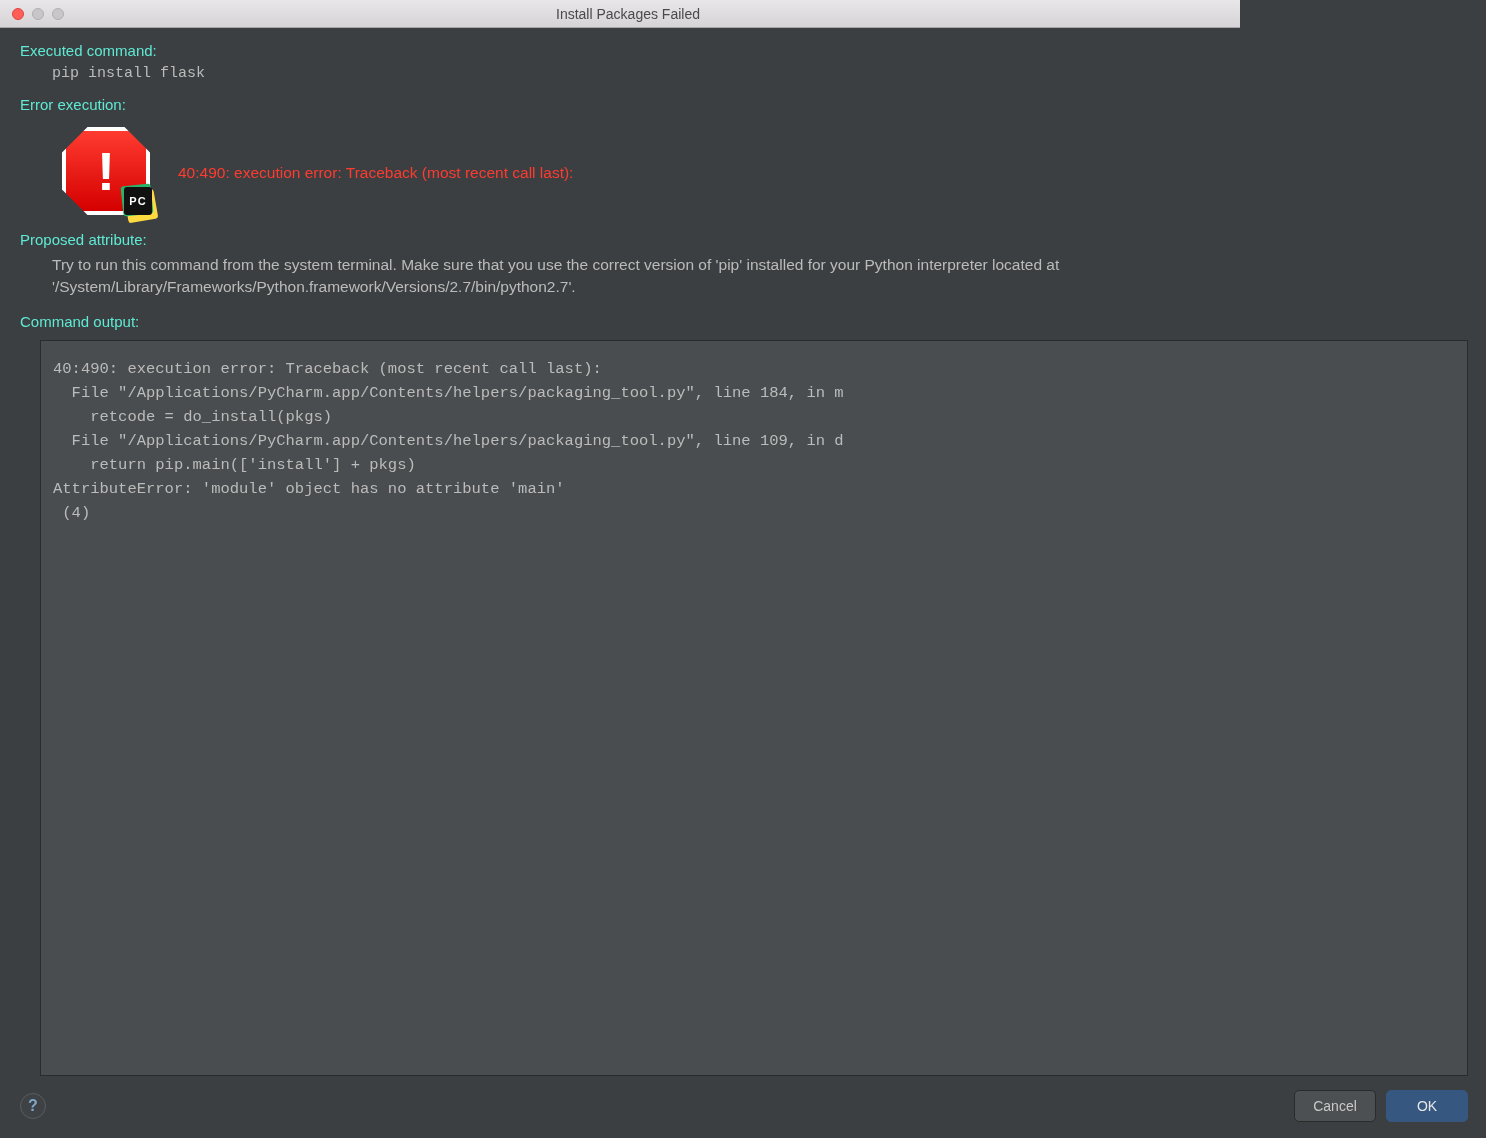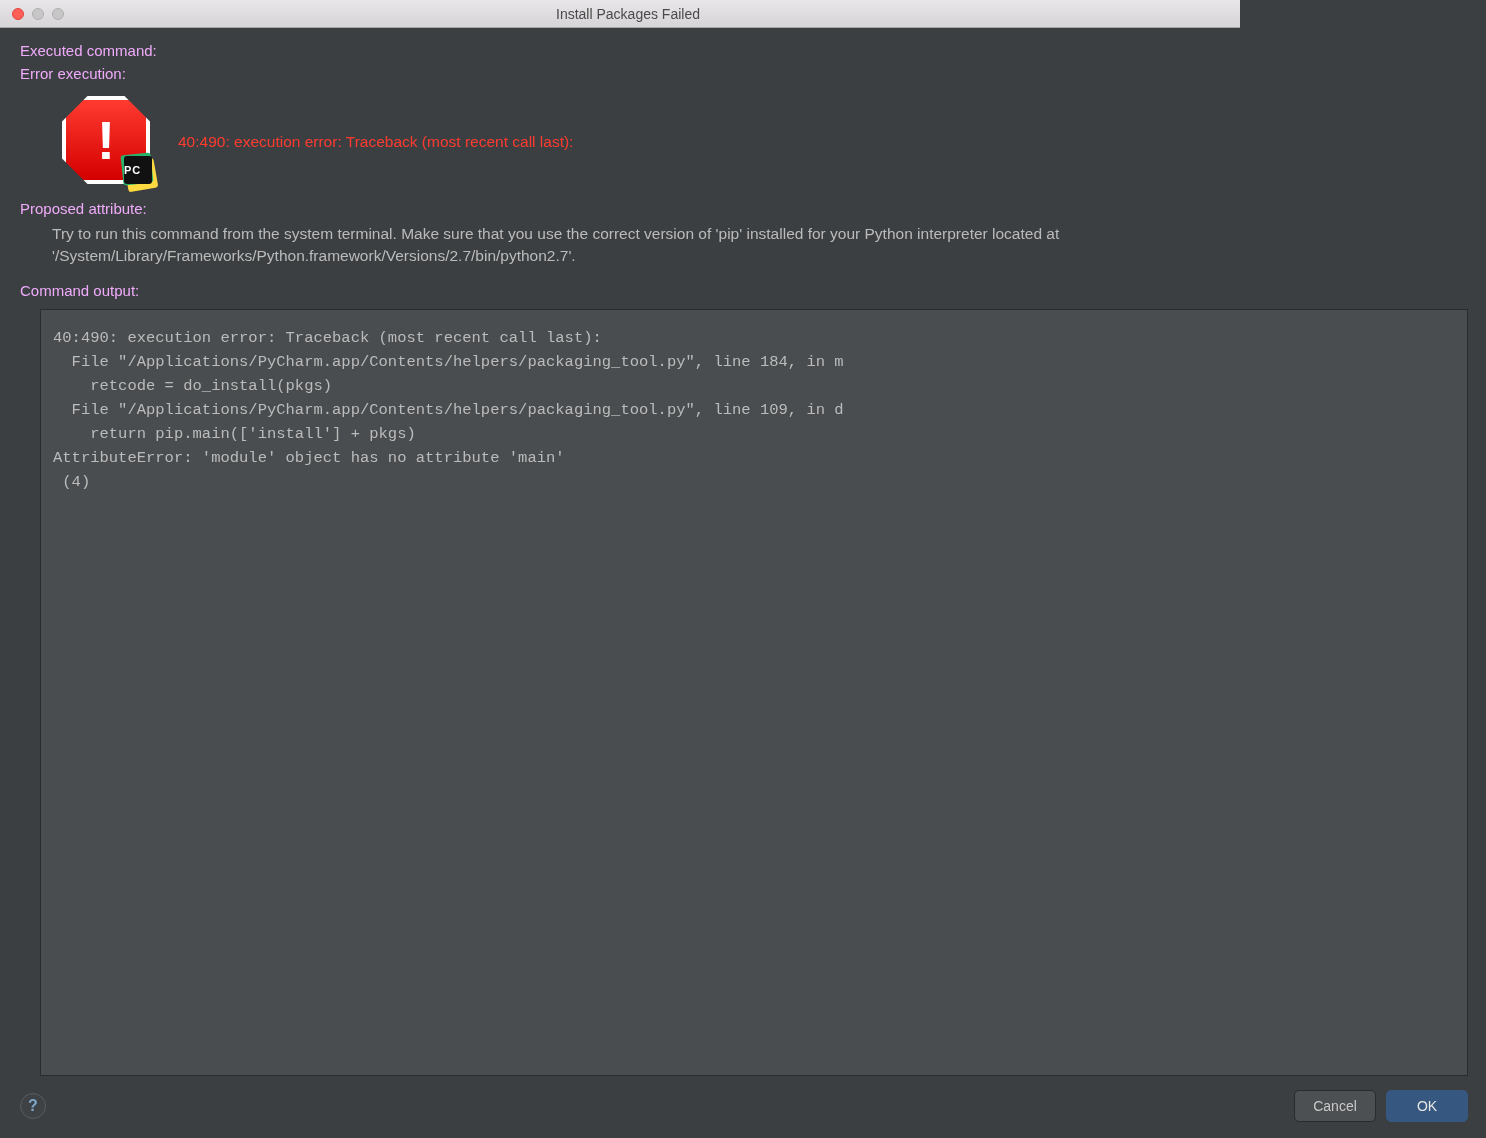"Executed command:" .label { color: #f0abfc -> #5eead4 }
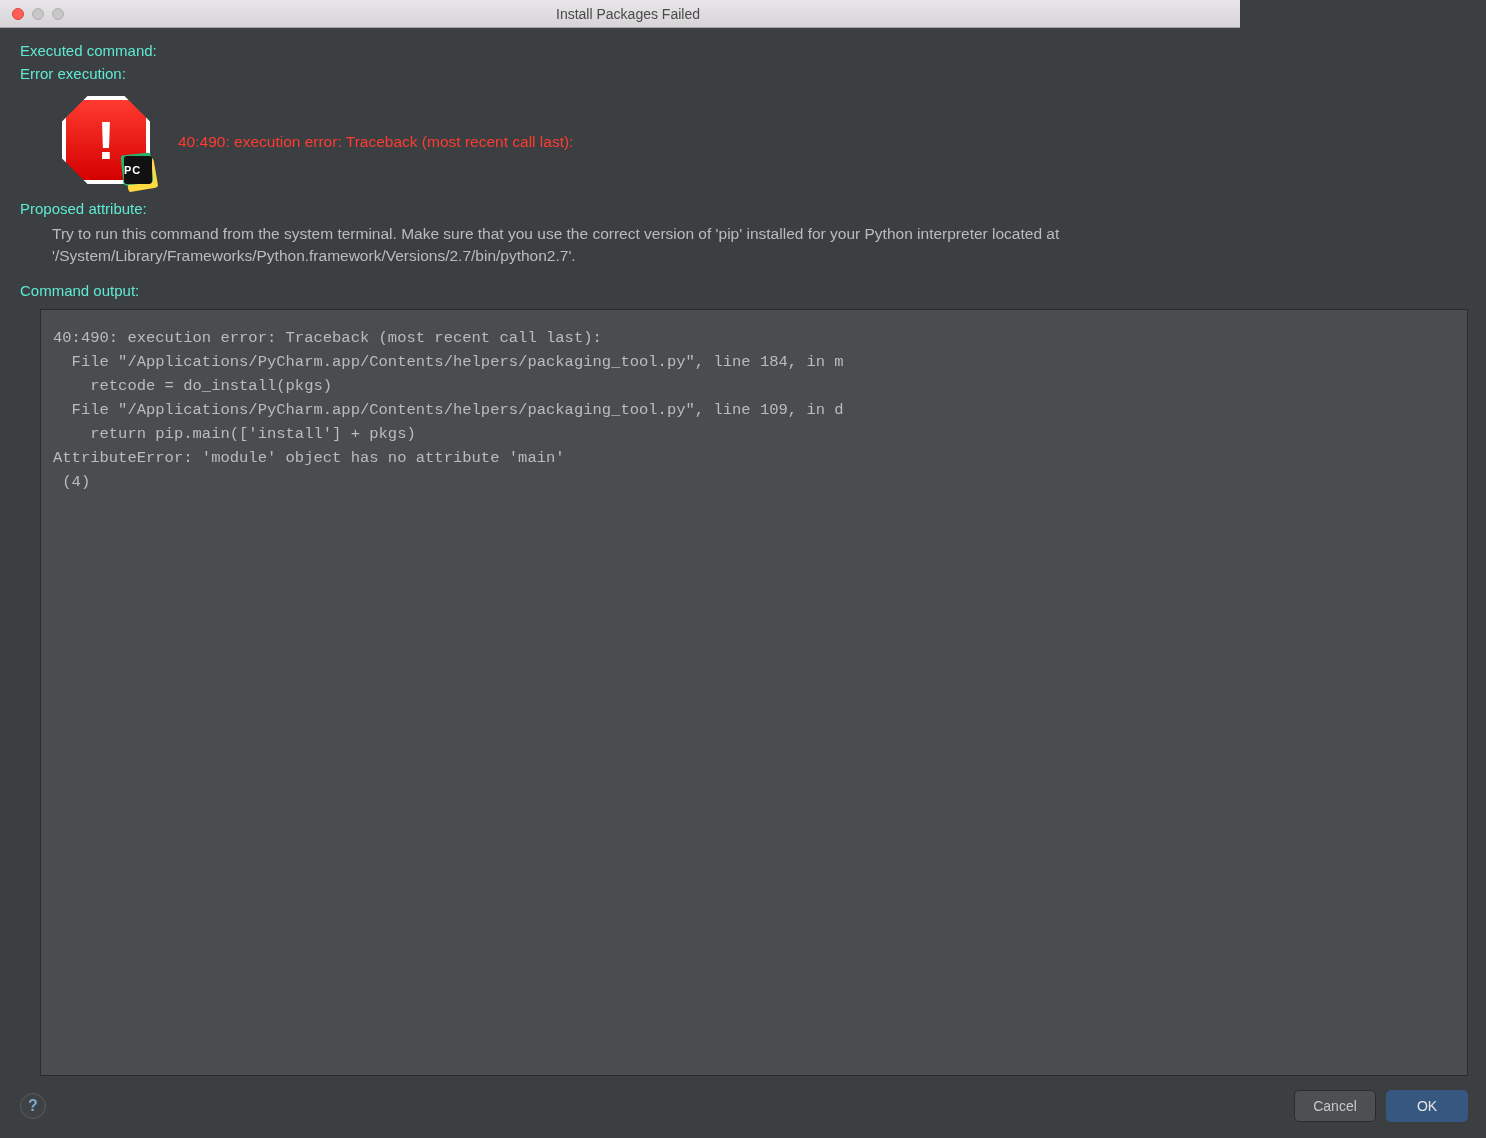"pip install flask" div.indent { html: none -> <div>pip install flask</div> }
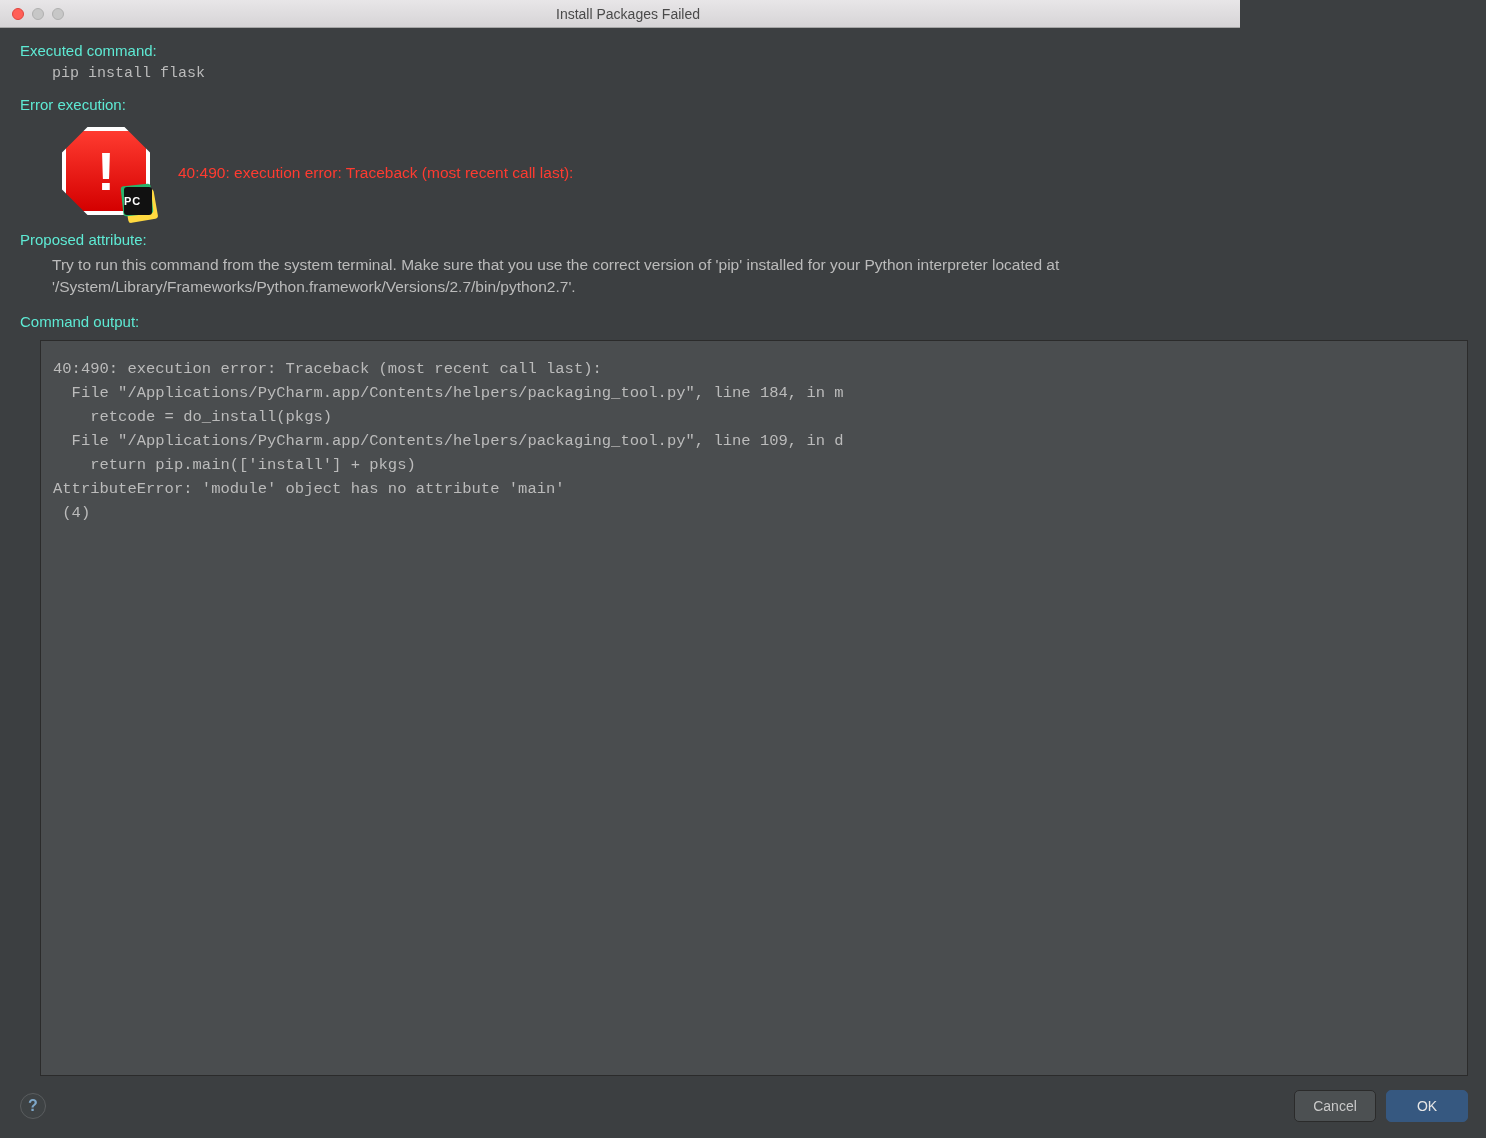"PC" .pc-badge .k { justify-content: flex-start -> center }
